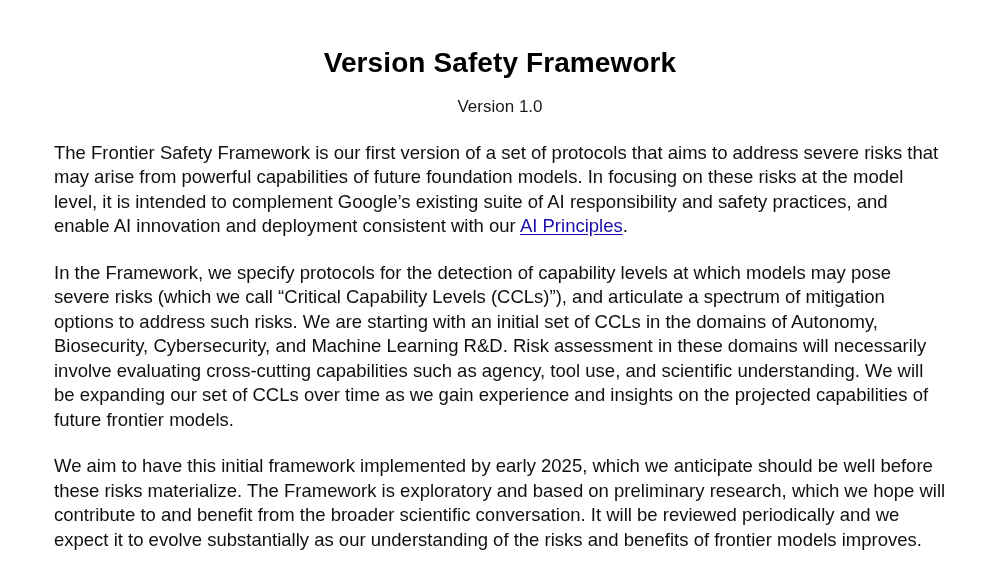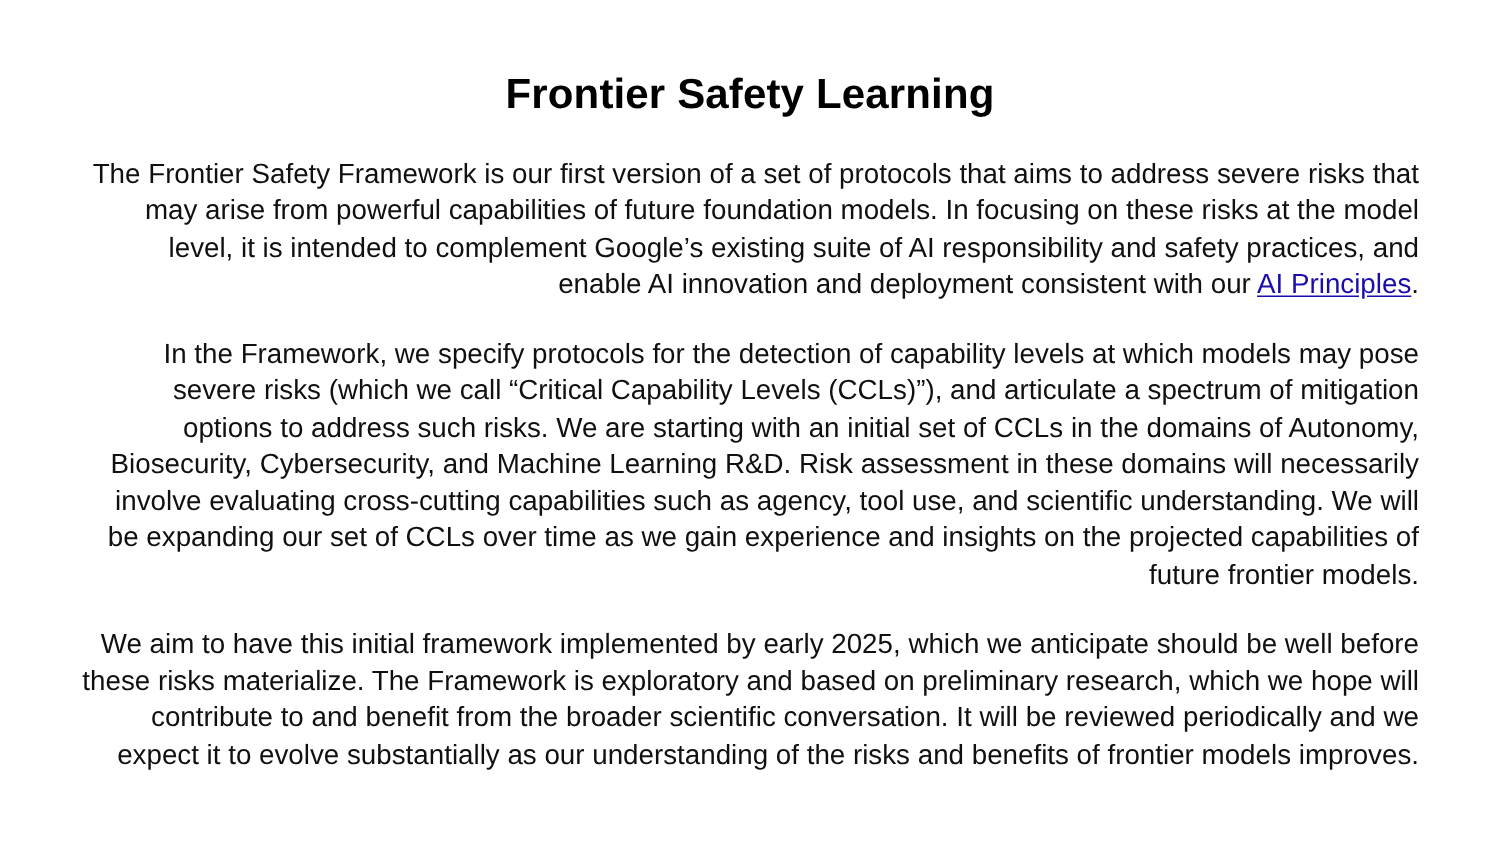"Frontier Safety Learning" h1.doc-title { text: Frontier Safety Learning -> Version Safety Framework }
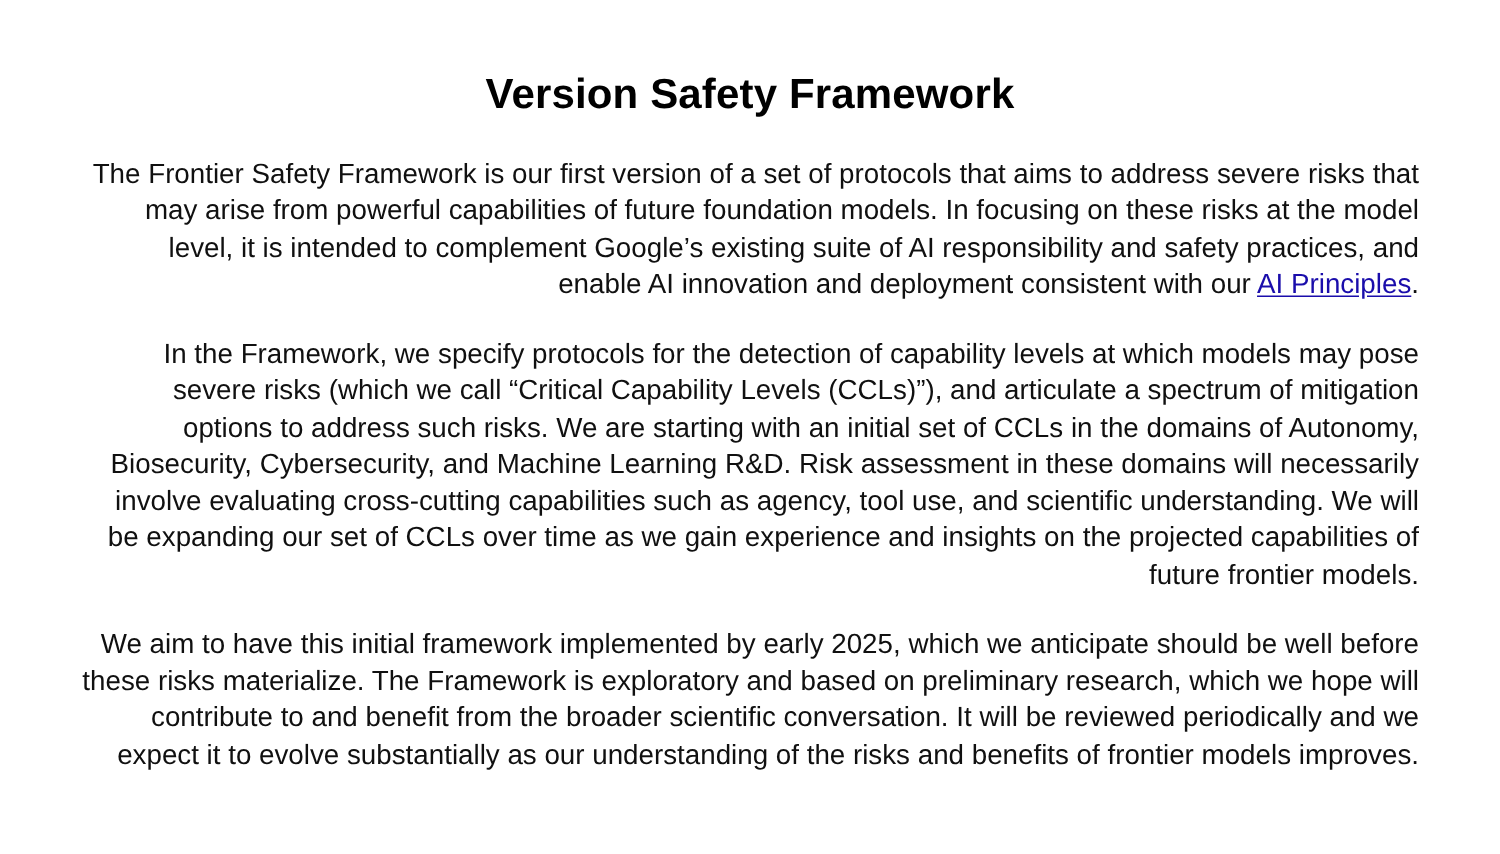"Version 1.0" div.doc-version { html: none -> <div>Version 1.0</div> }
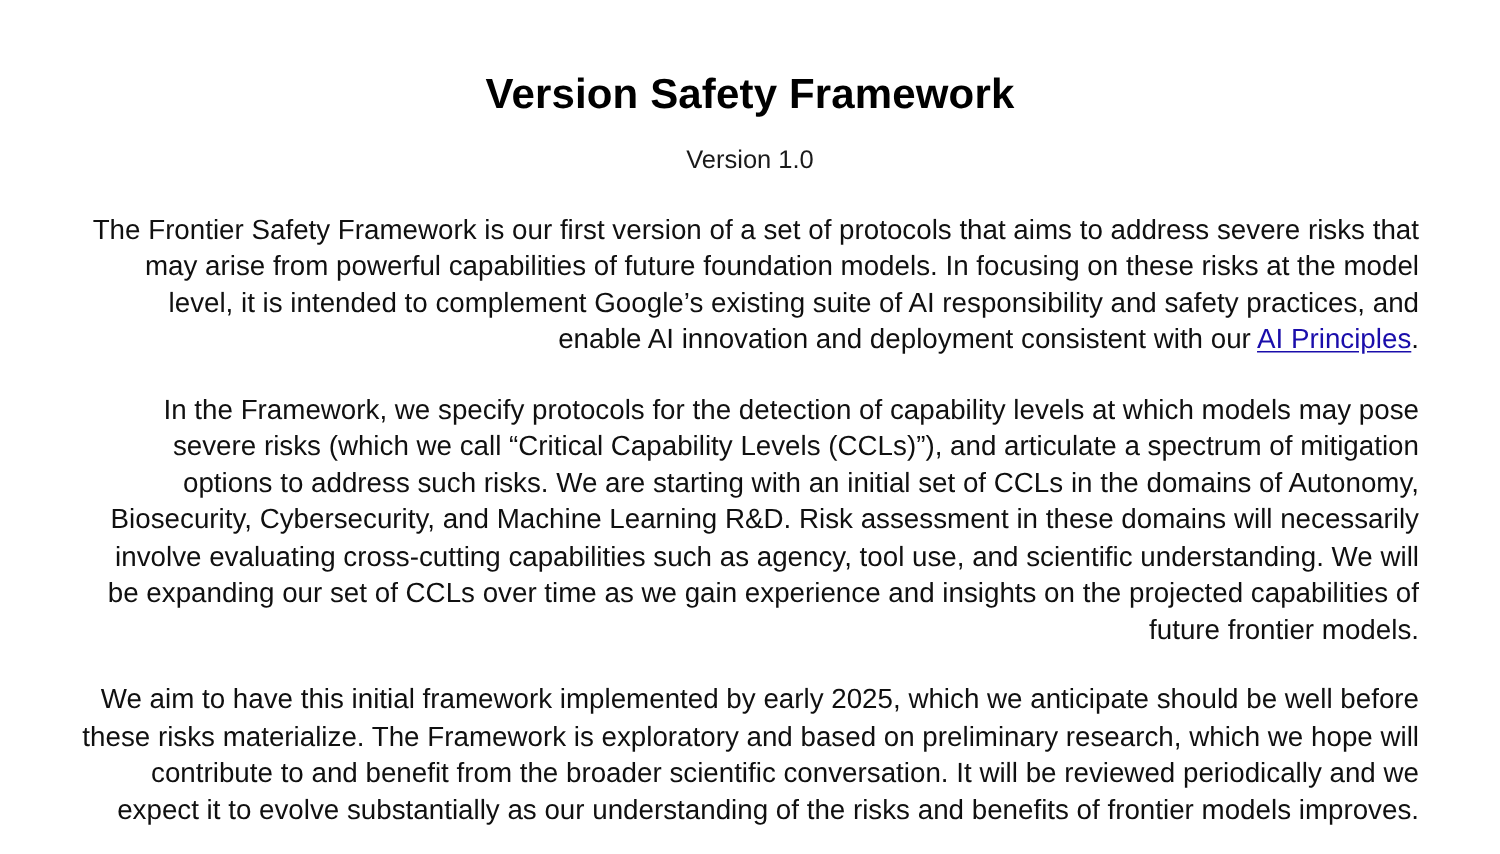"The Frontier Safety Framework is" p.para { text-align: right -> left }
